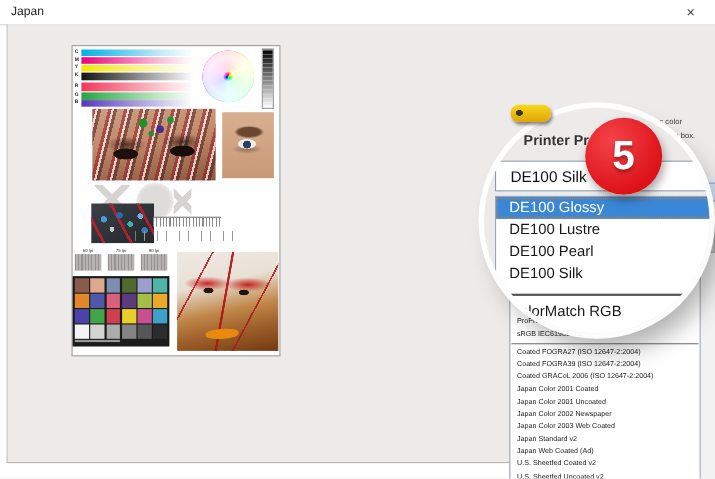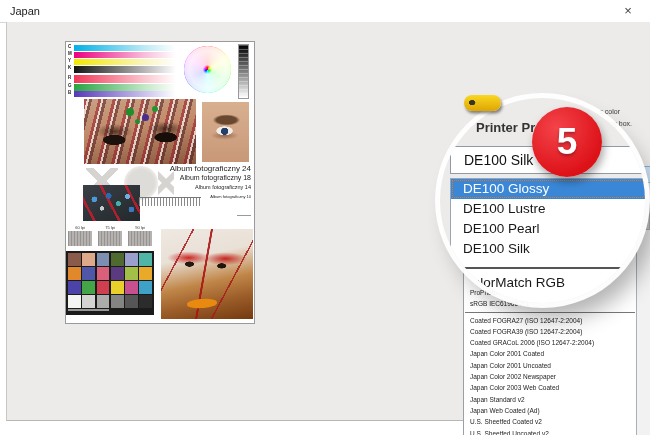"Album fotograficzny 24" div.abs { html: <div> <div>Album fotograficzny 24</div> <div>Album fotograficzny 18</div> <div>Album fotograficzny 14</div> <div>Album fotograficzny 10</div> </div> -> none }
